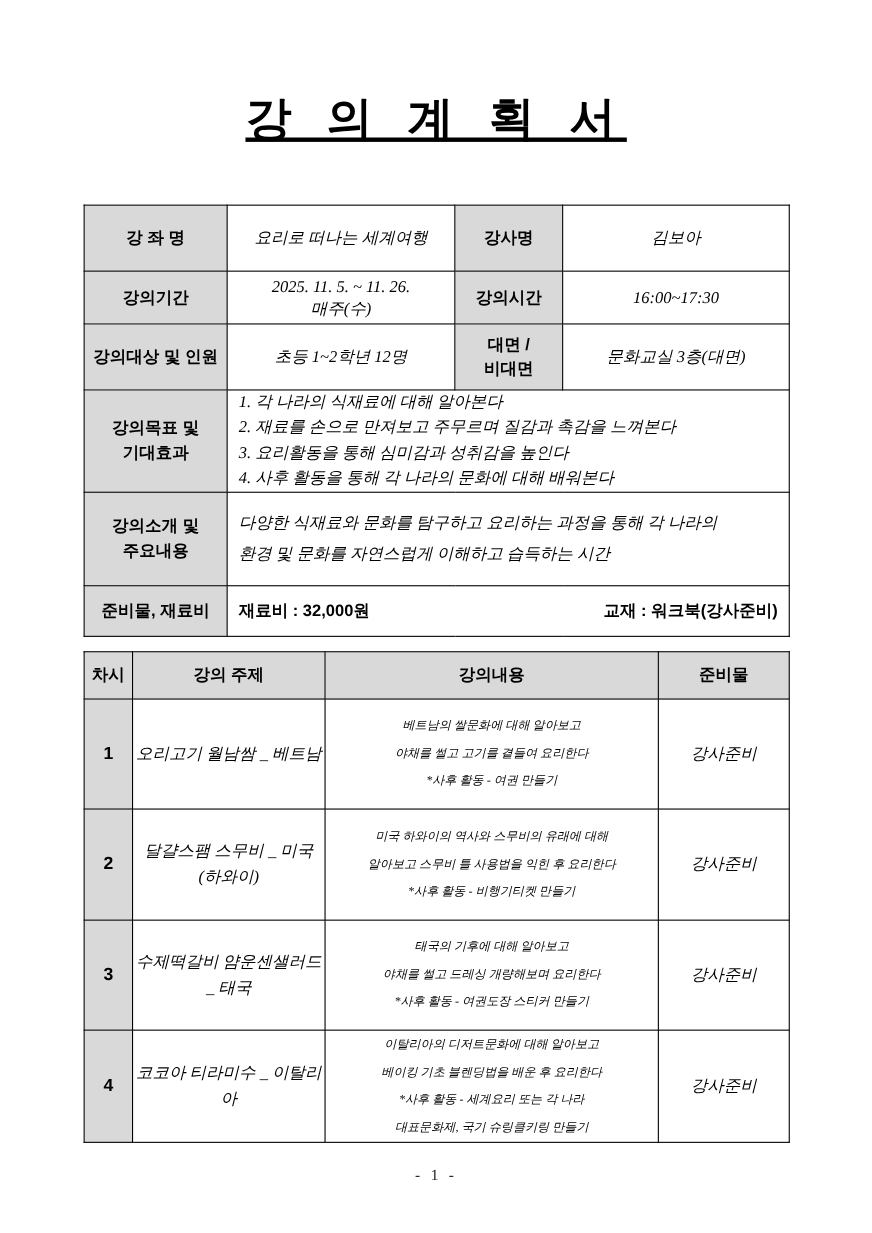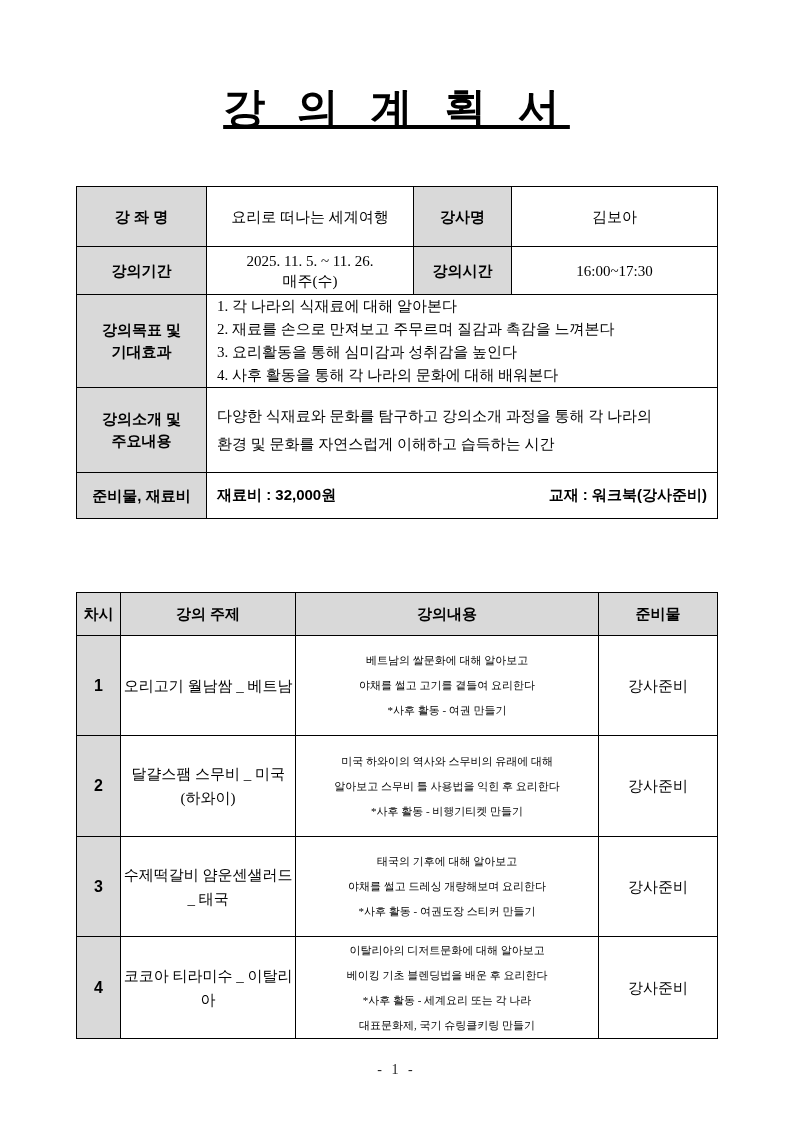"요리로 떠나는 세계여행" .value-cell { font-style: none -> italic }
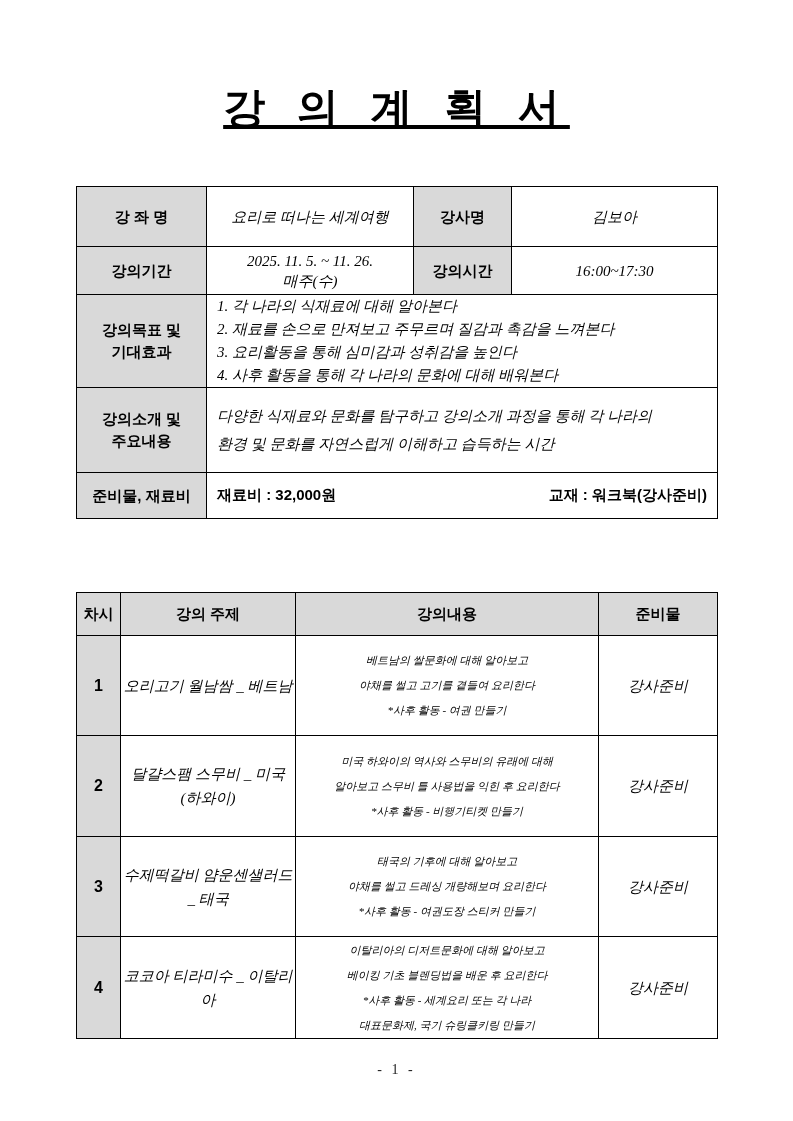"강의대상 및 인원" tr { html: none -> <tr> <td>강의대상 및 인원</td> <td>초등 1~2학년 12명</td> <td>대면 / 비대면</td> <td>문화교실 3층(대면)</td> </tr> }
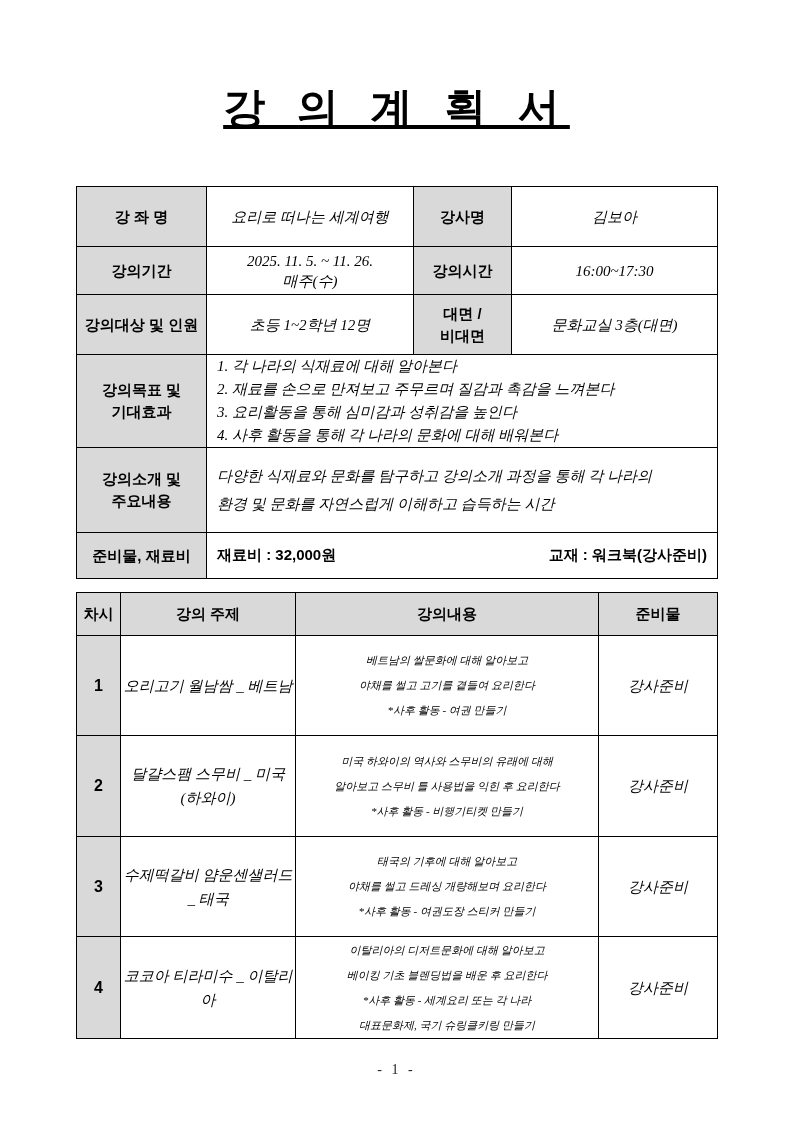"다양한 식재료와 문화를 탐구하고 강의소개" td.value-cell { text: 강의소개 -> 요리하는 }
